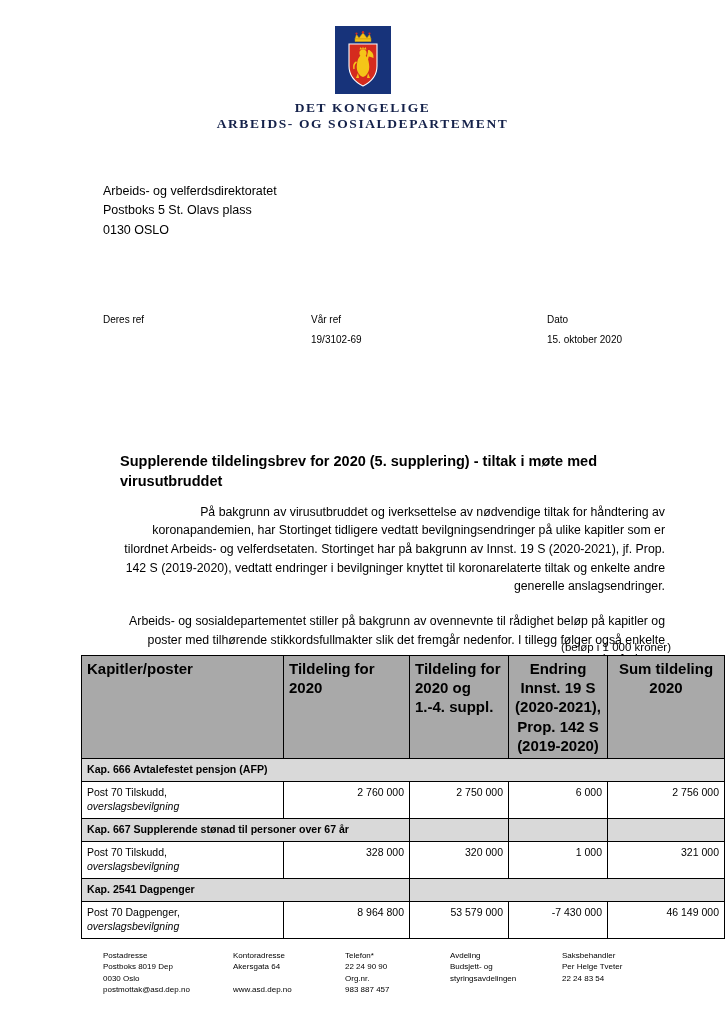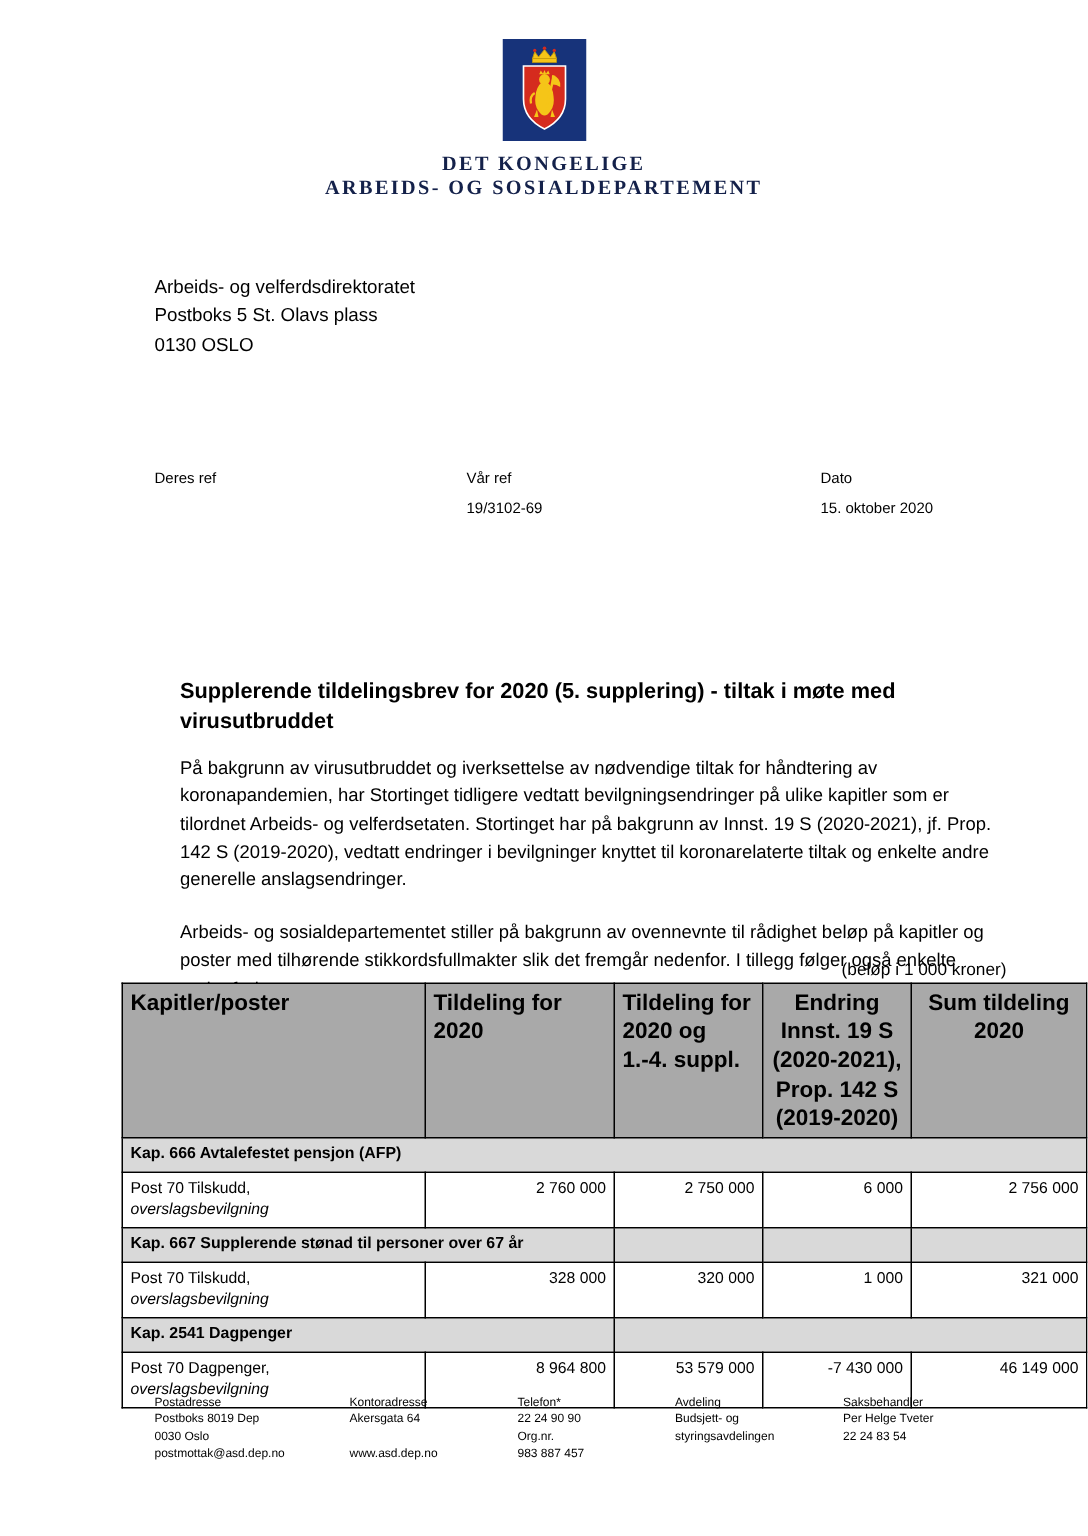"På bakgrunn av virusutbruddet og" p.para { text-align: left -> right }
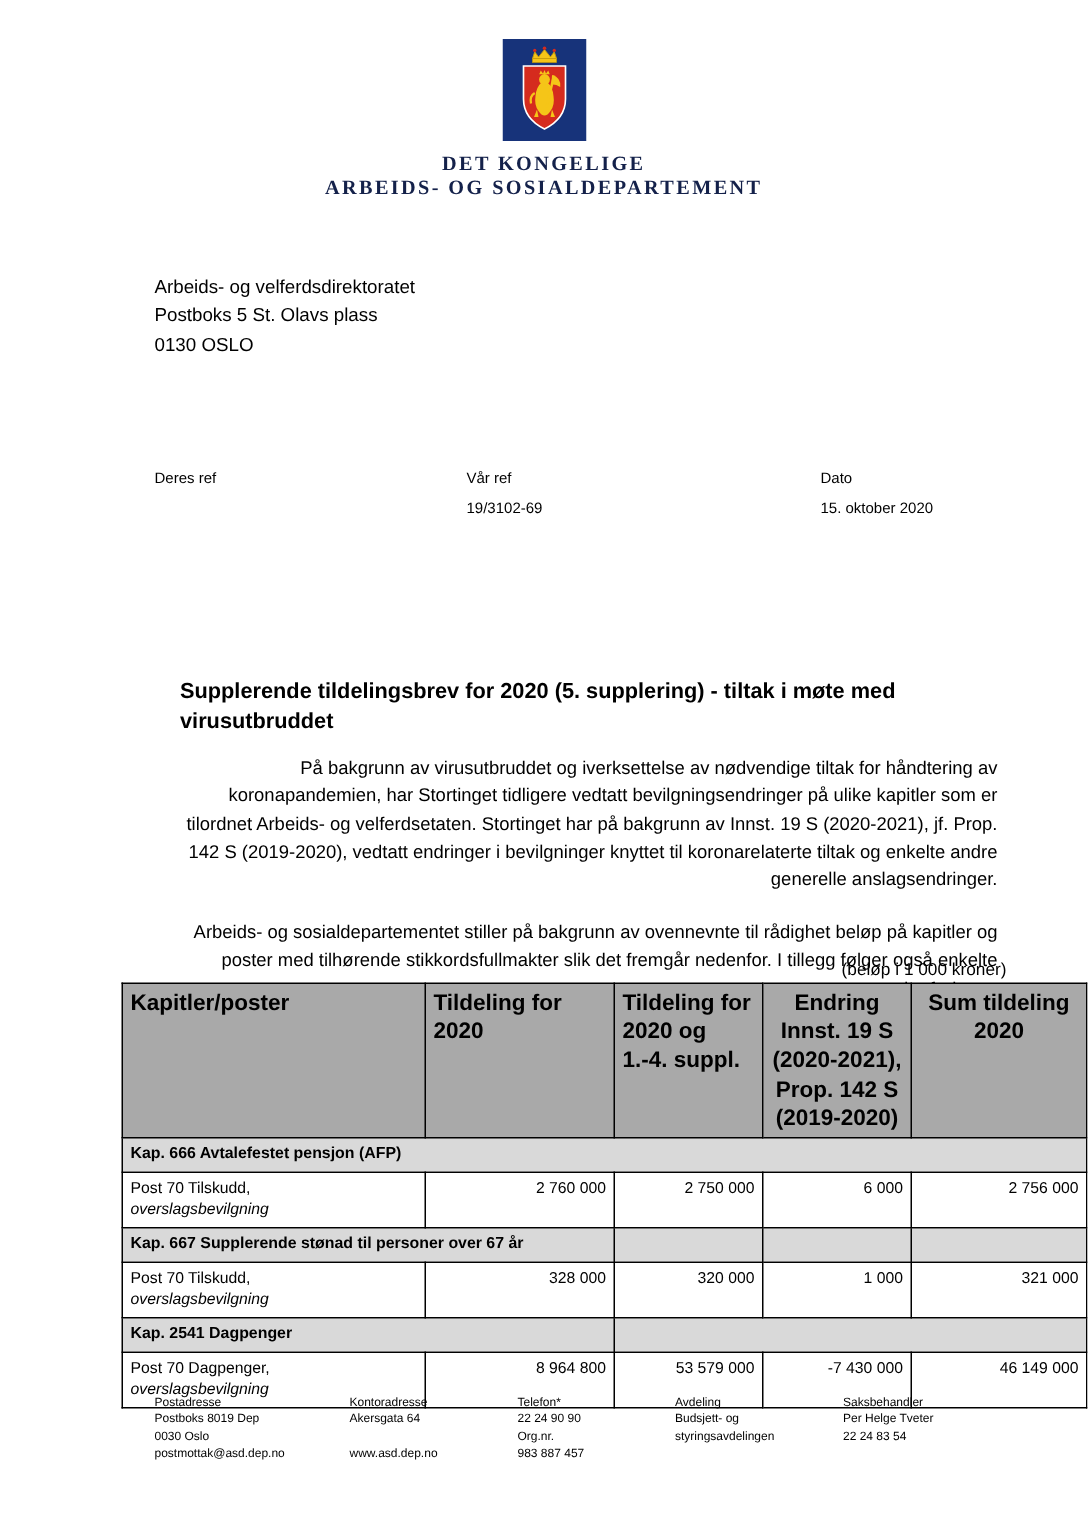"Postadresse" .footer-cols { margin-top: none -> 21px }
